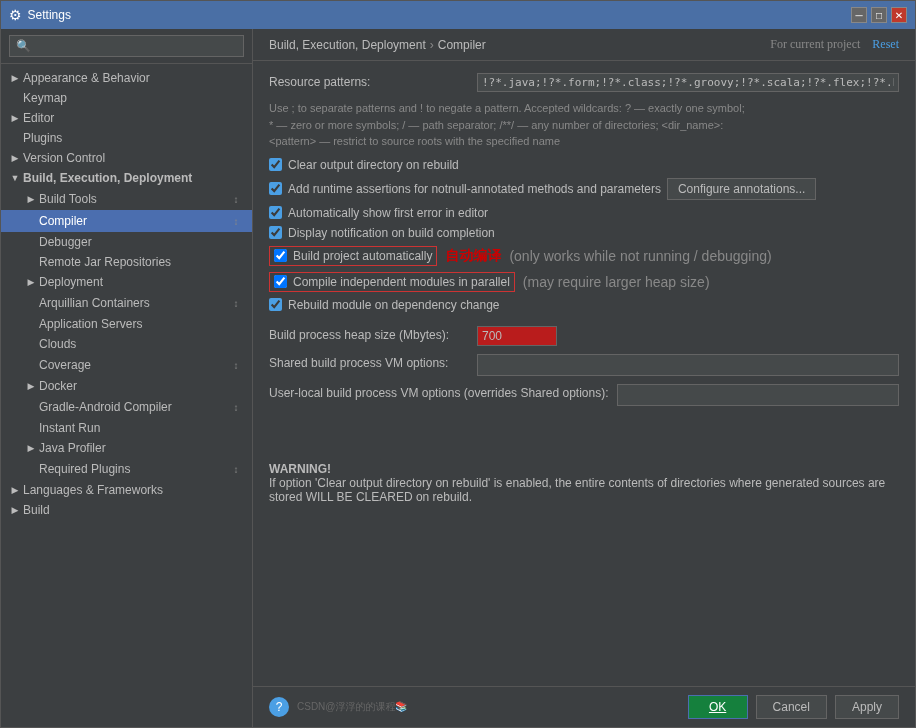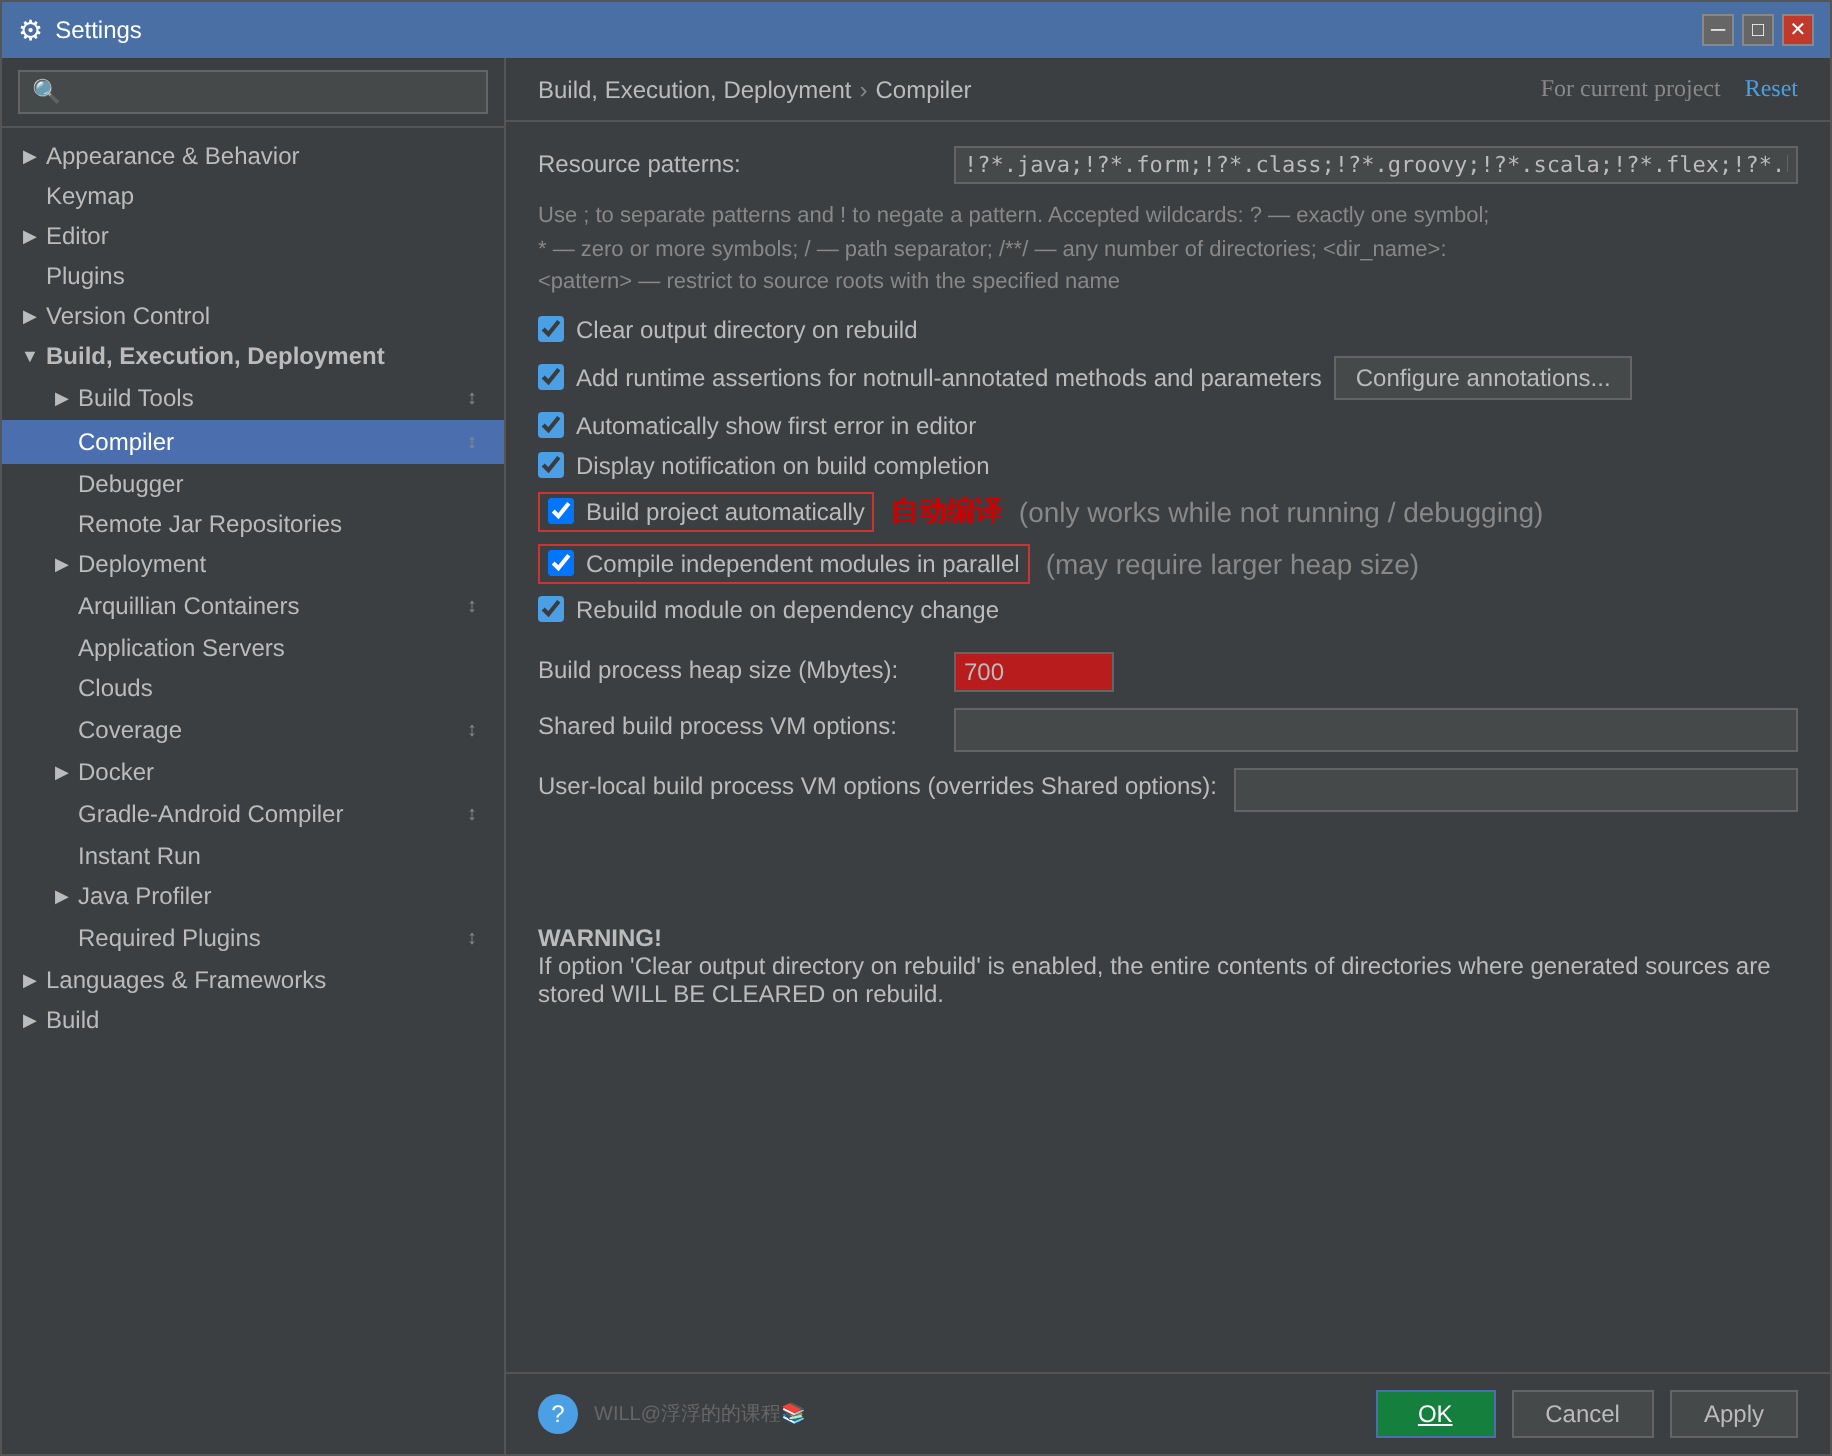"WILL@浮浮的的课程📚" span.watermark { text: WILL@ -> CSDN@ }
